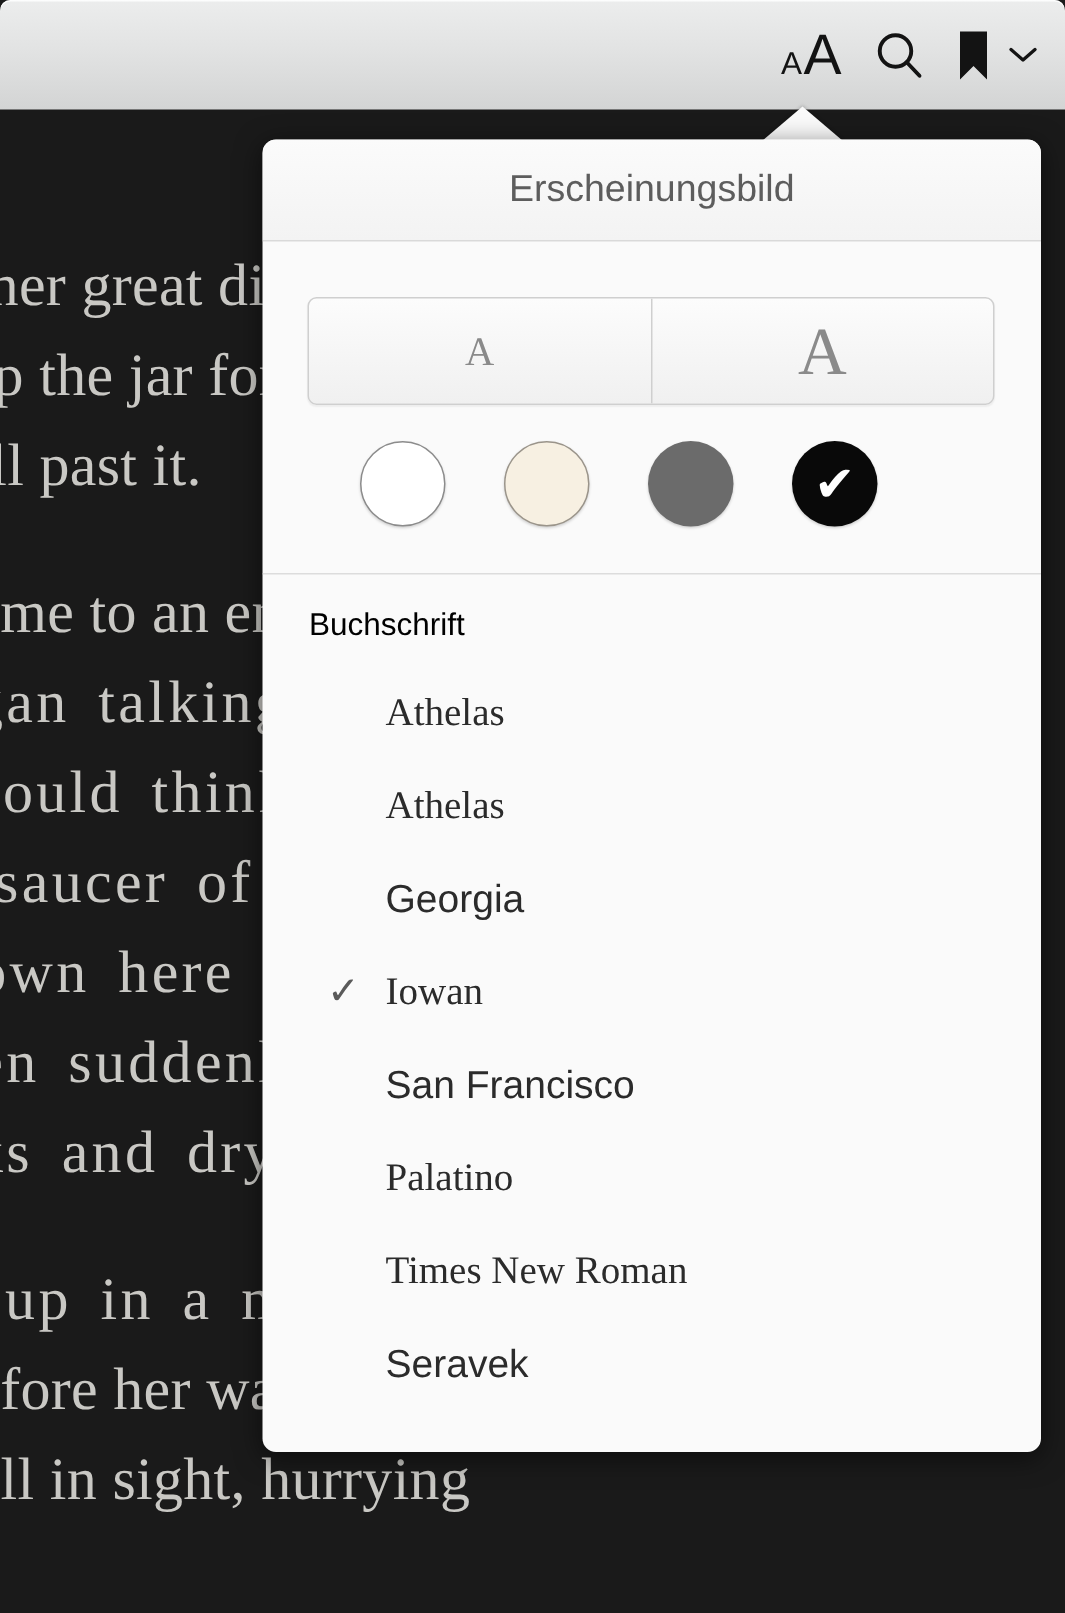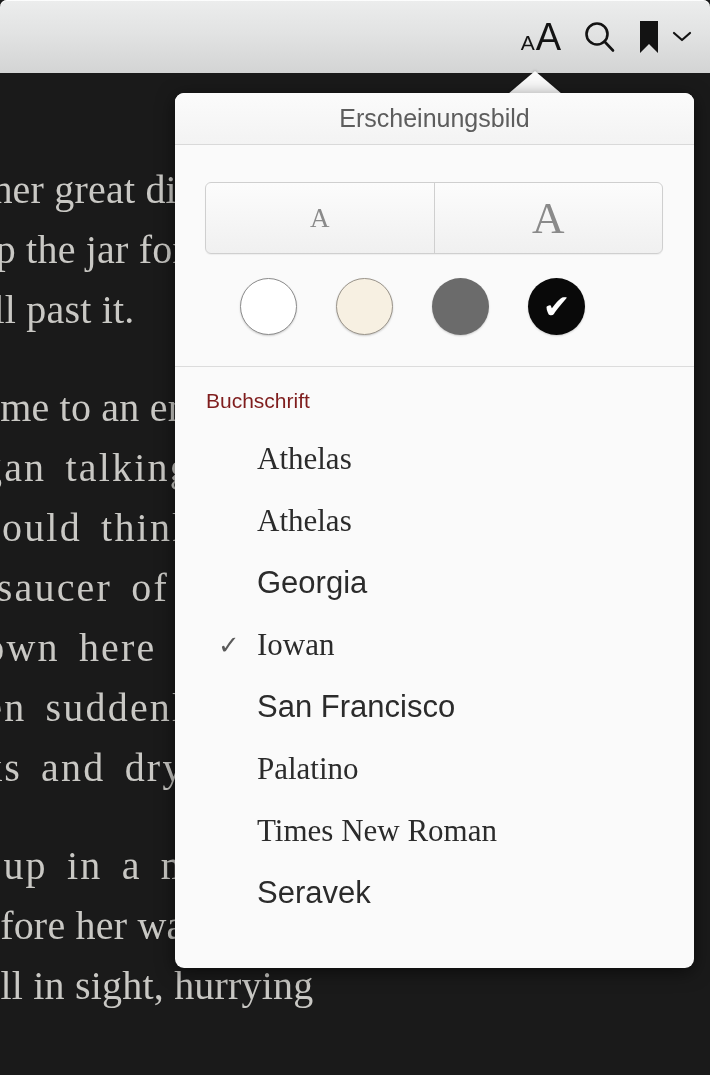"Erscheinungsbild" #popover-header { height: 52px -> 68px }
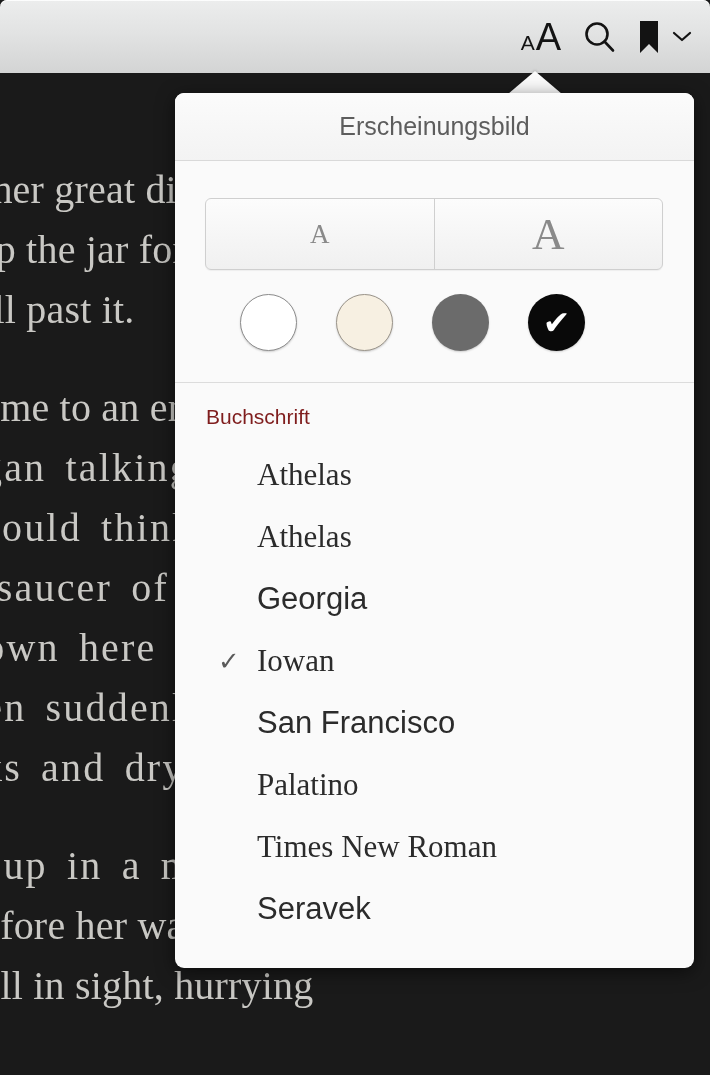"Buchschrift" #font-section-label { color: #7f1d1d -> #000000 }
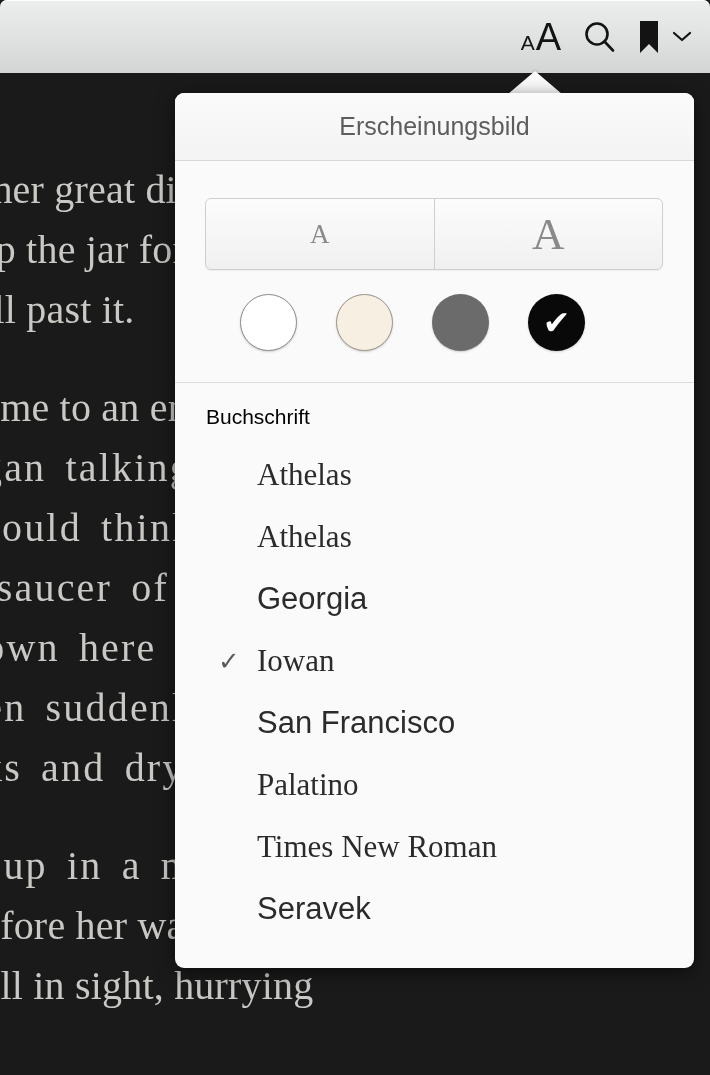"Athelas" .font-row .fname { font-size: 31px -> 26px }
